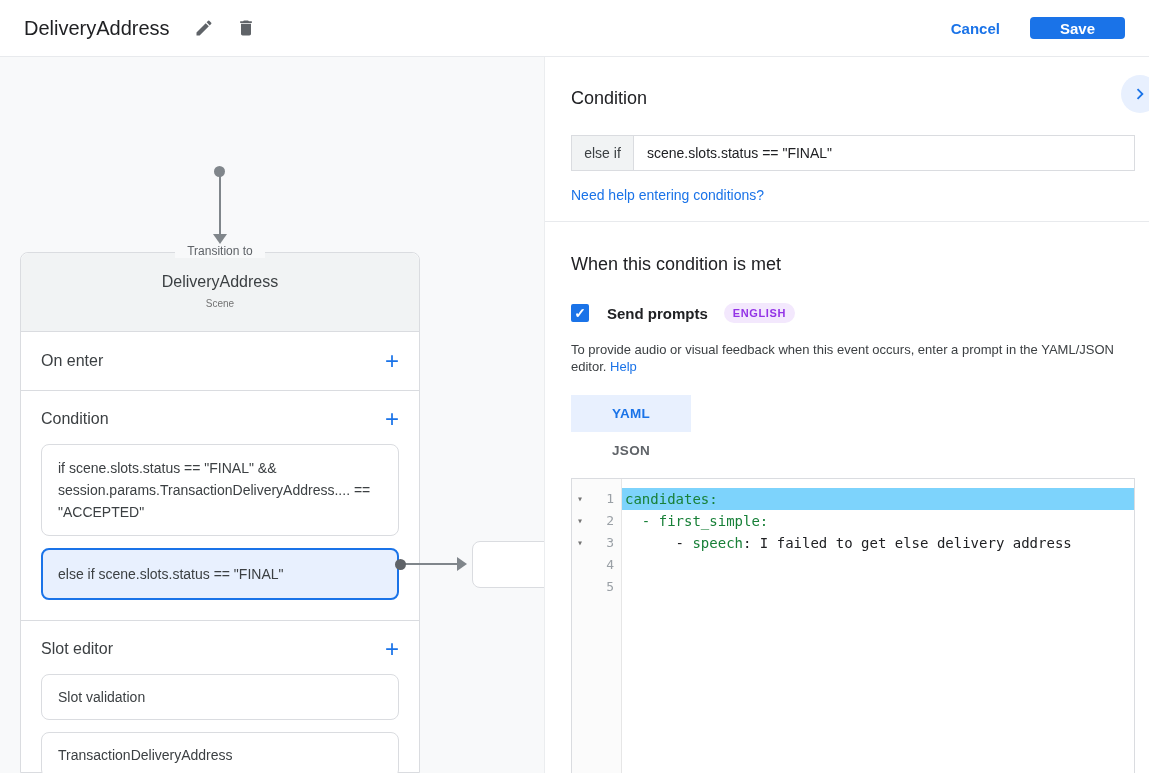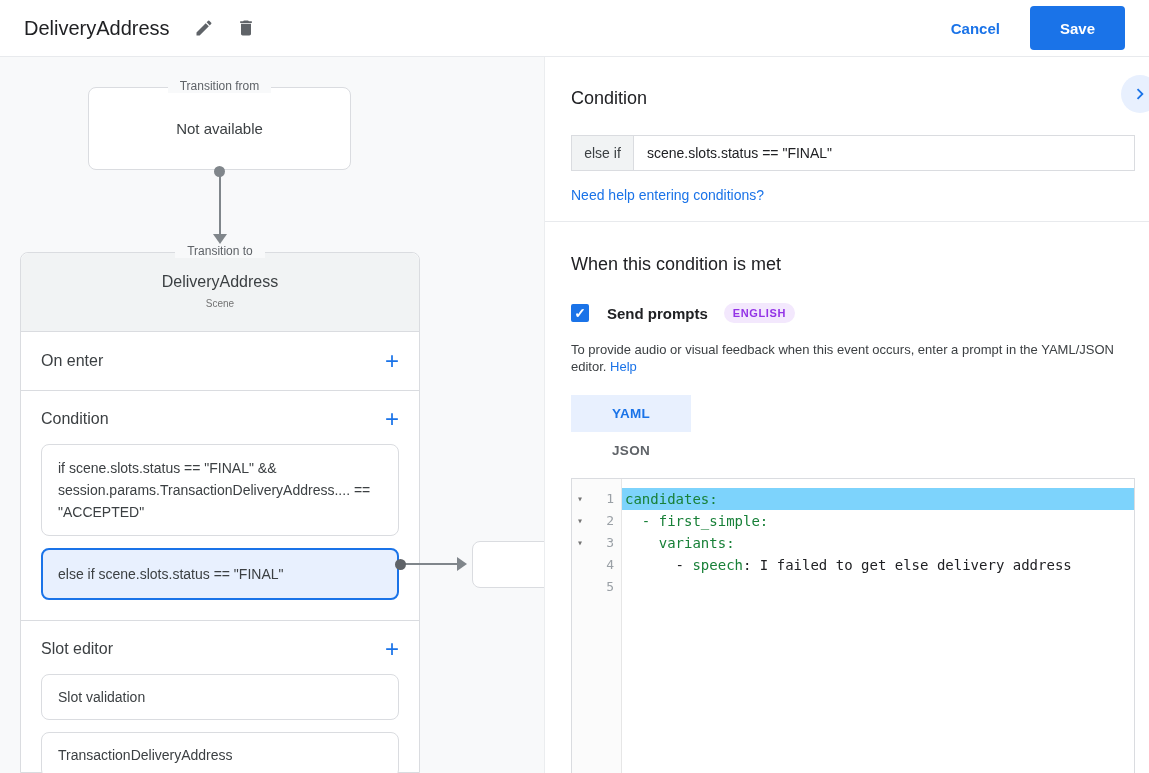"Save" .save-btn { height: 44px -> 22px }
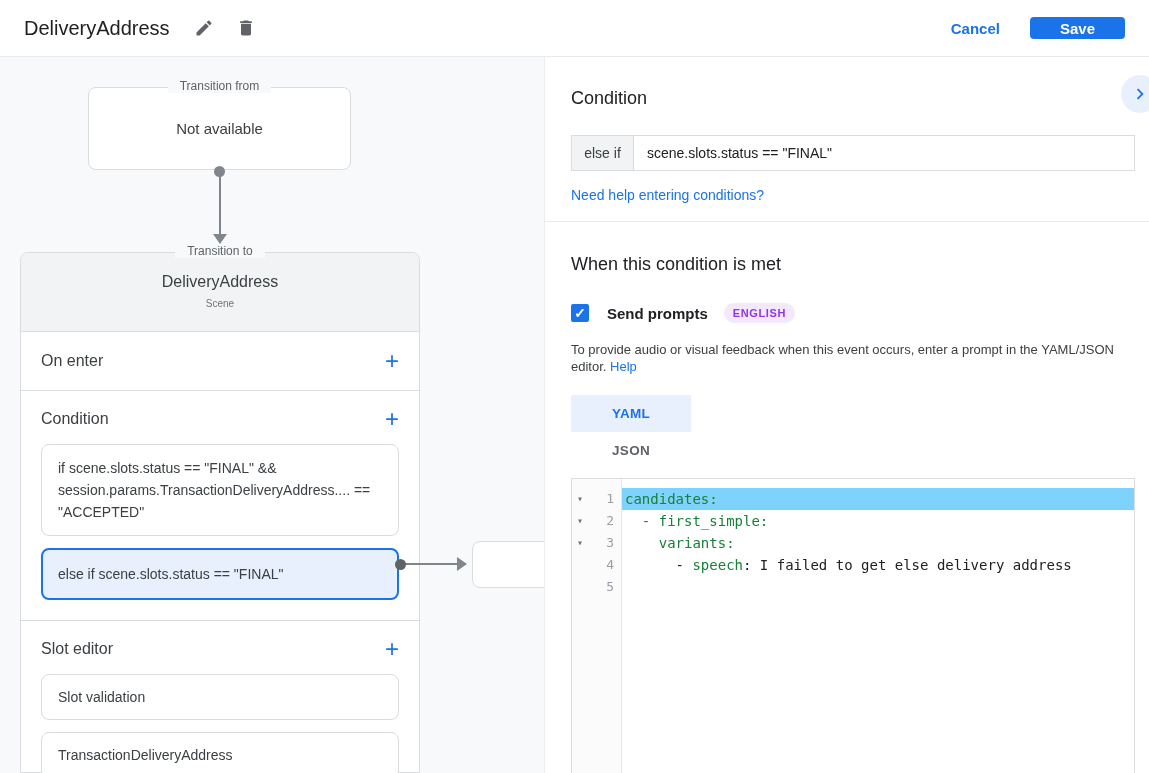"Transition from" div.tfrom-box { html: <div> <div> <span>Transition from</span> </div> <div>Not available</div> </div> -> none }
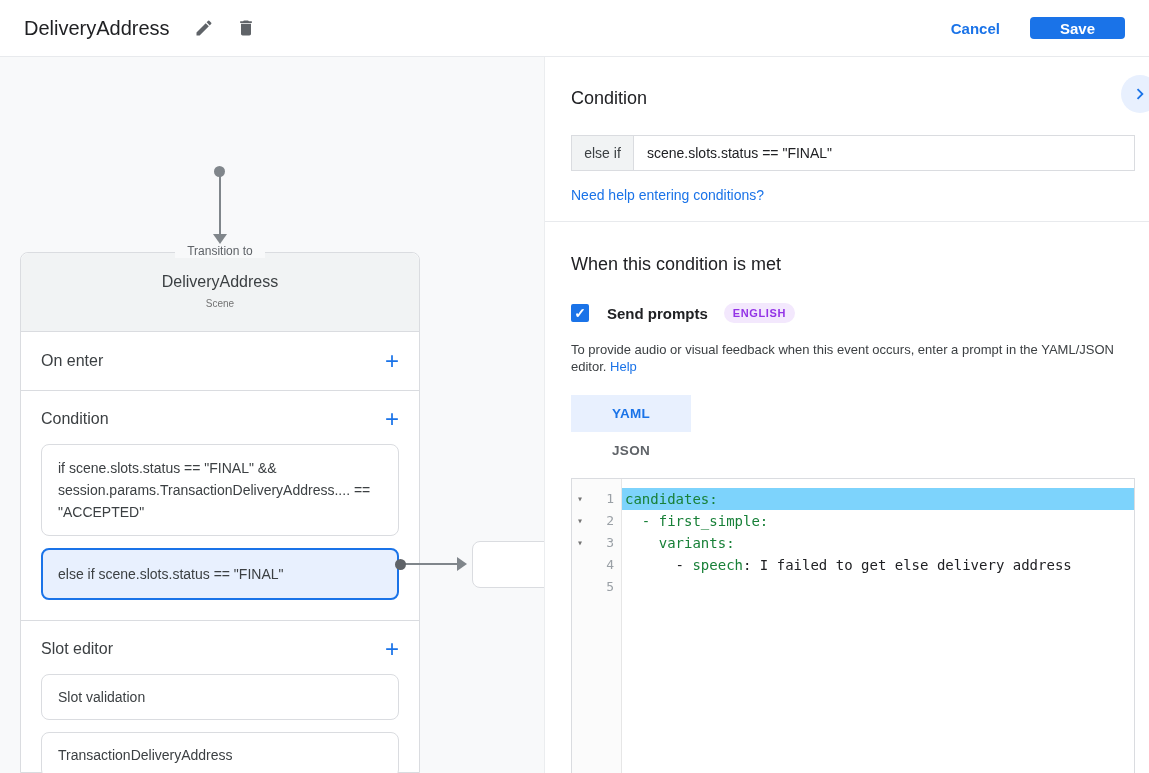"variants:" div.code-line { html: <div><span> </span><span>variants:</span></div> -> none }
